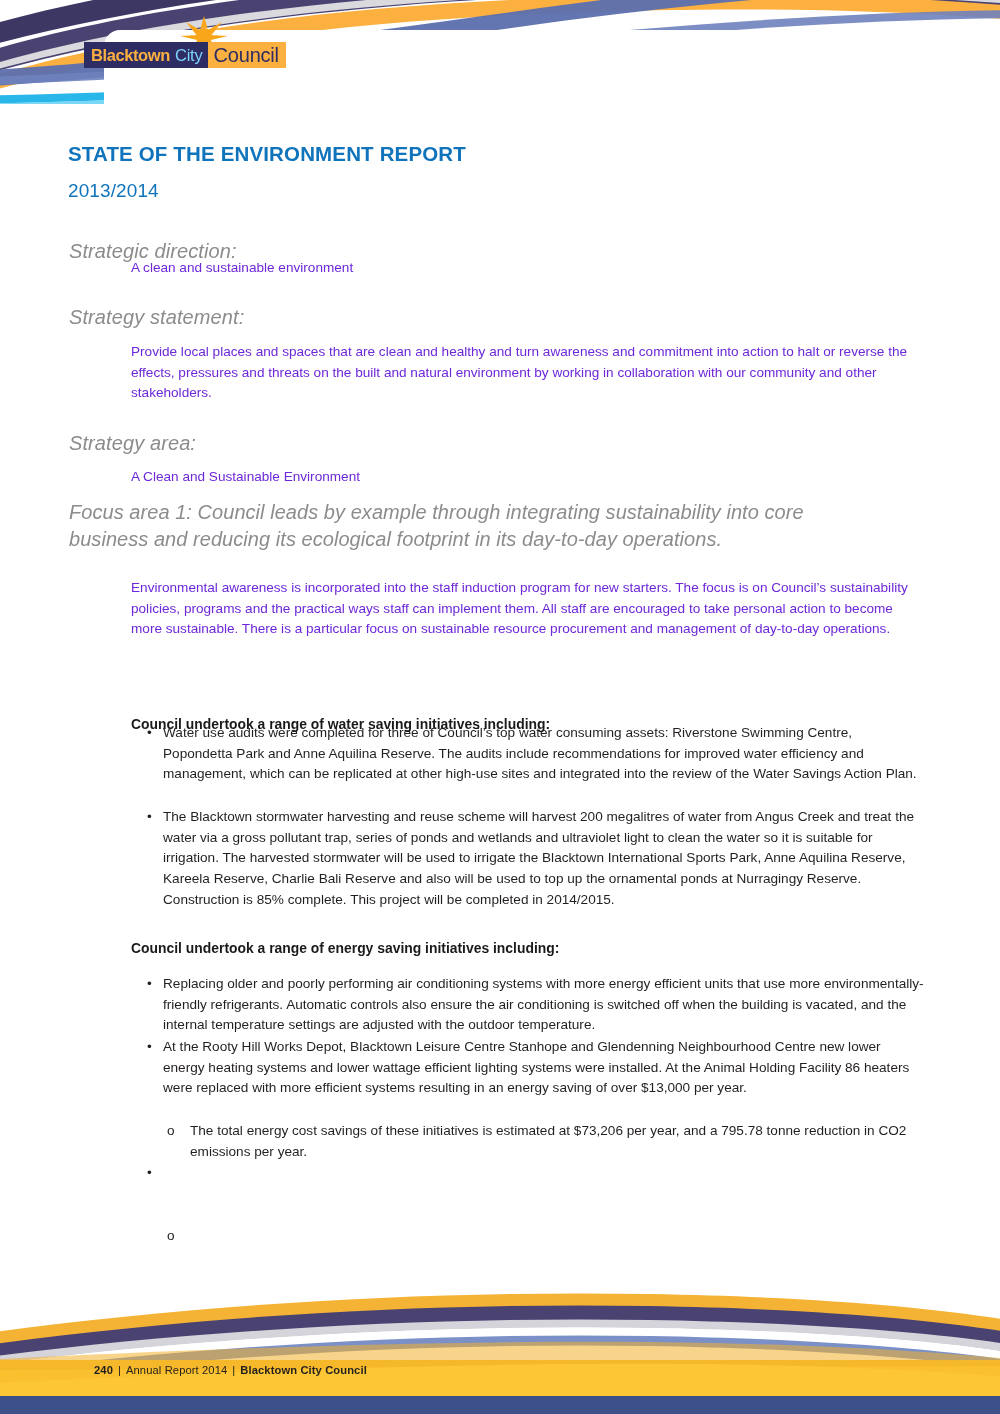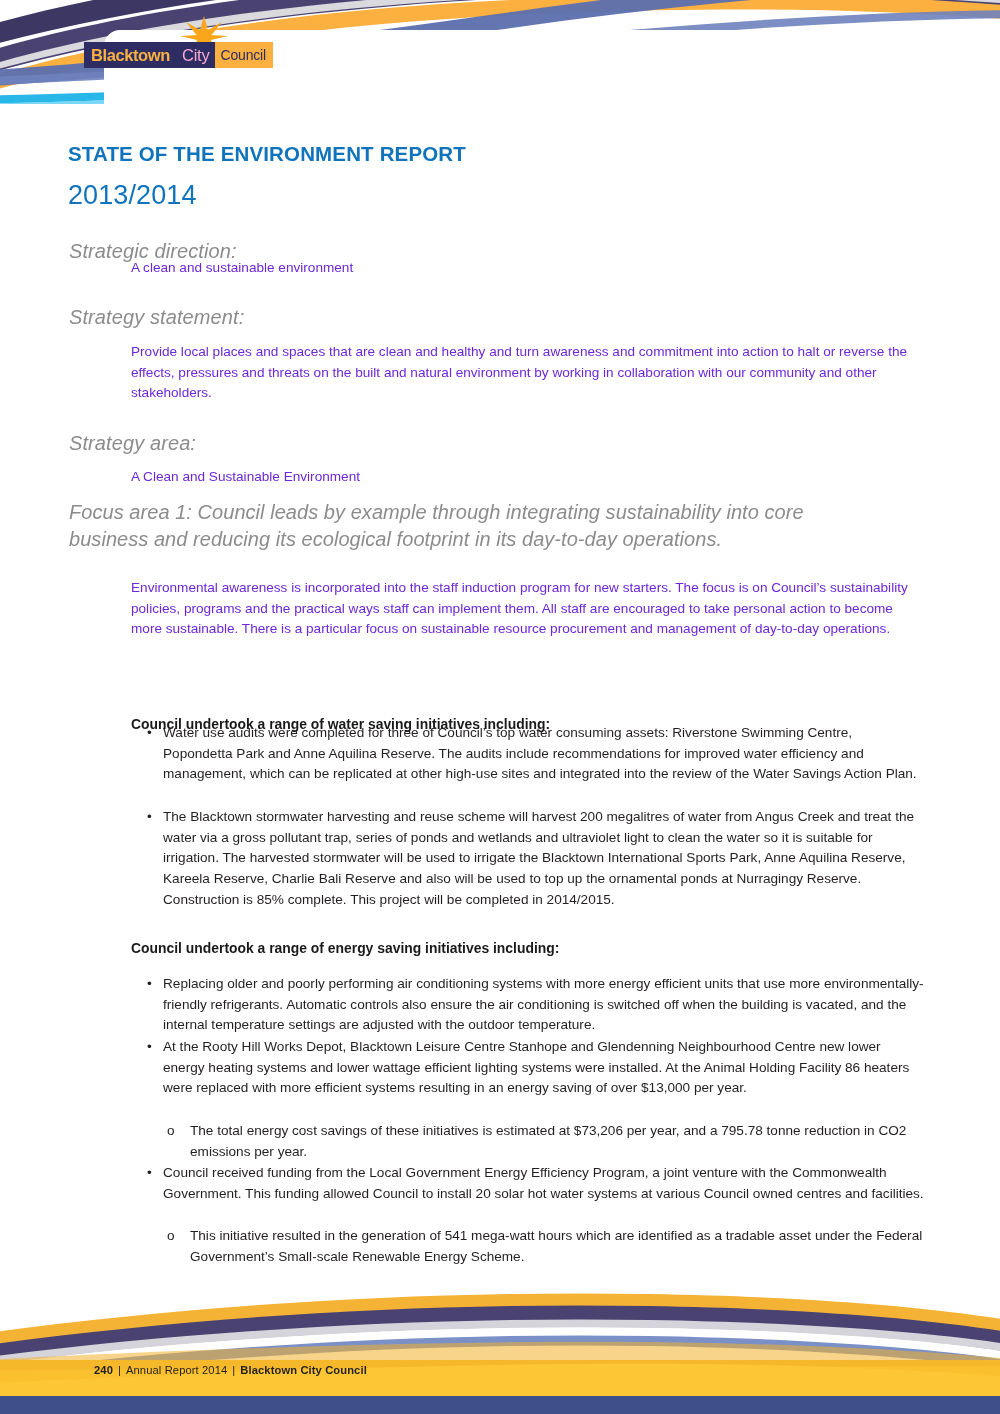"Blacktown" .logo-navy { gap: 12px -> 5px }
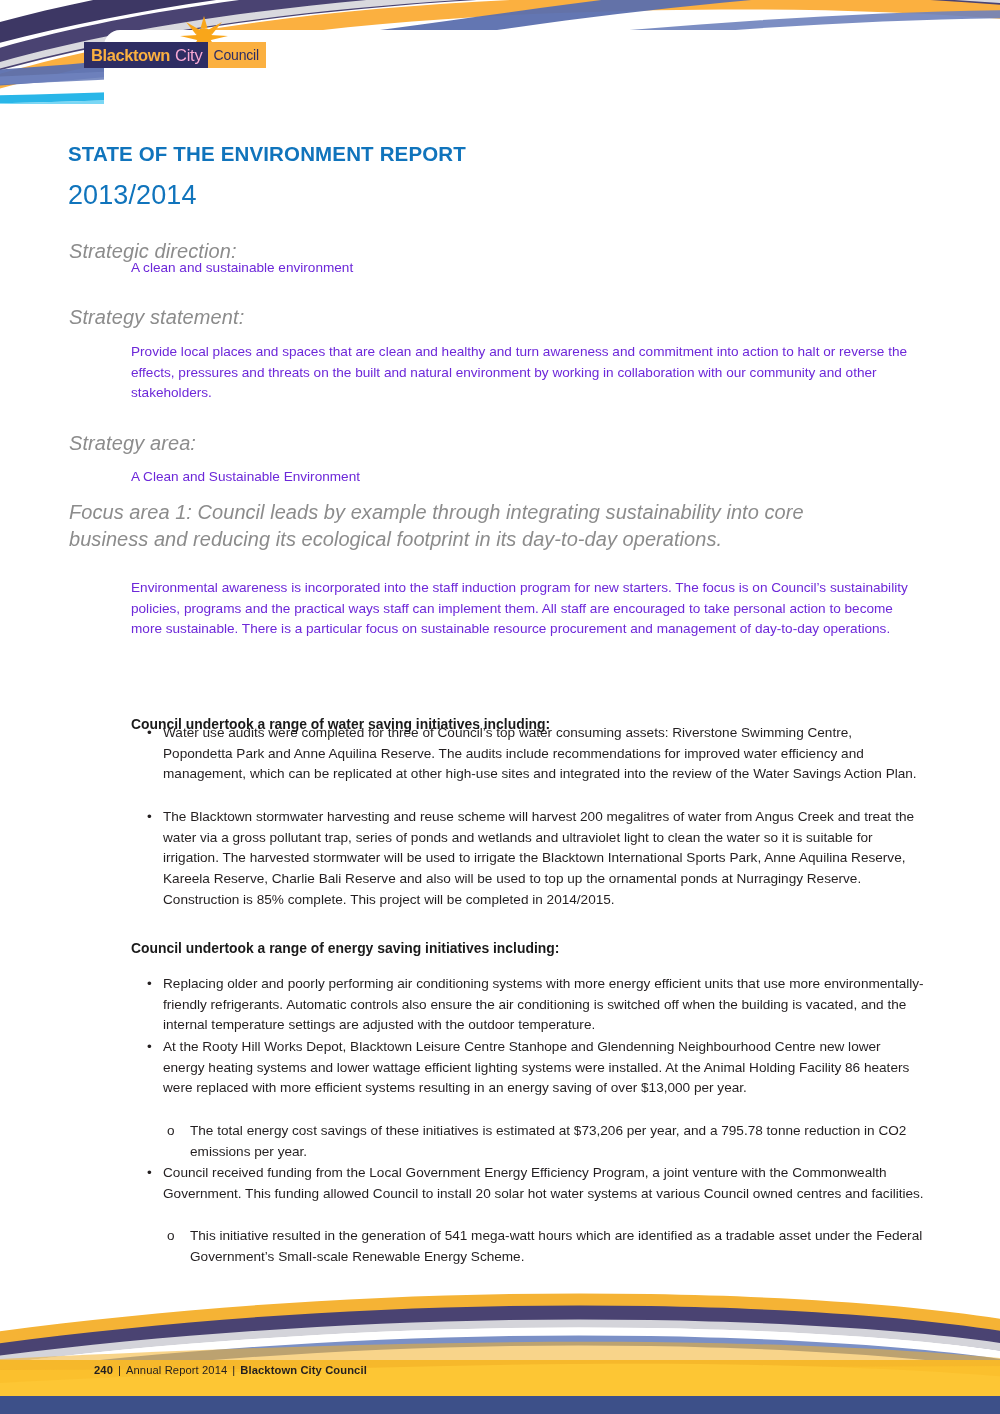"City" .logo-word-city { color: #f9a8d4 -> #7dd3fc }
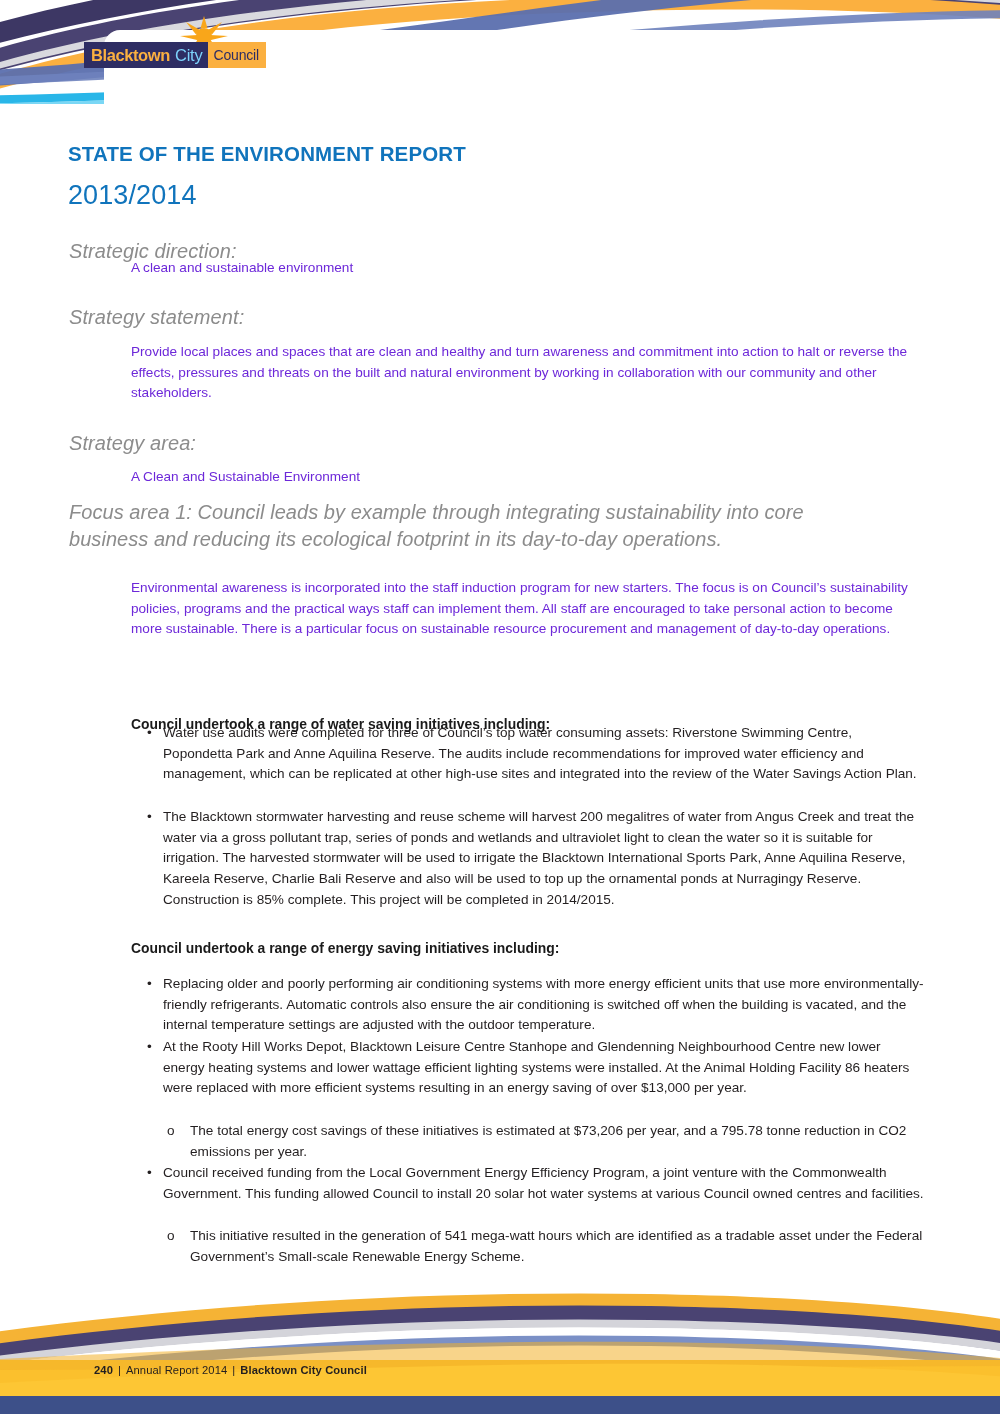"Council" .logo-word-council { font-size: 14px -> 20px }
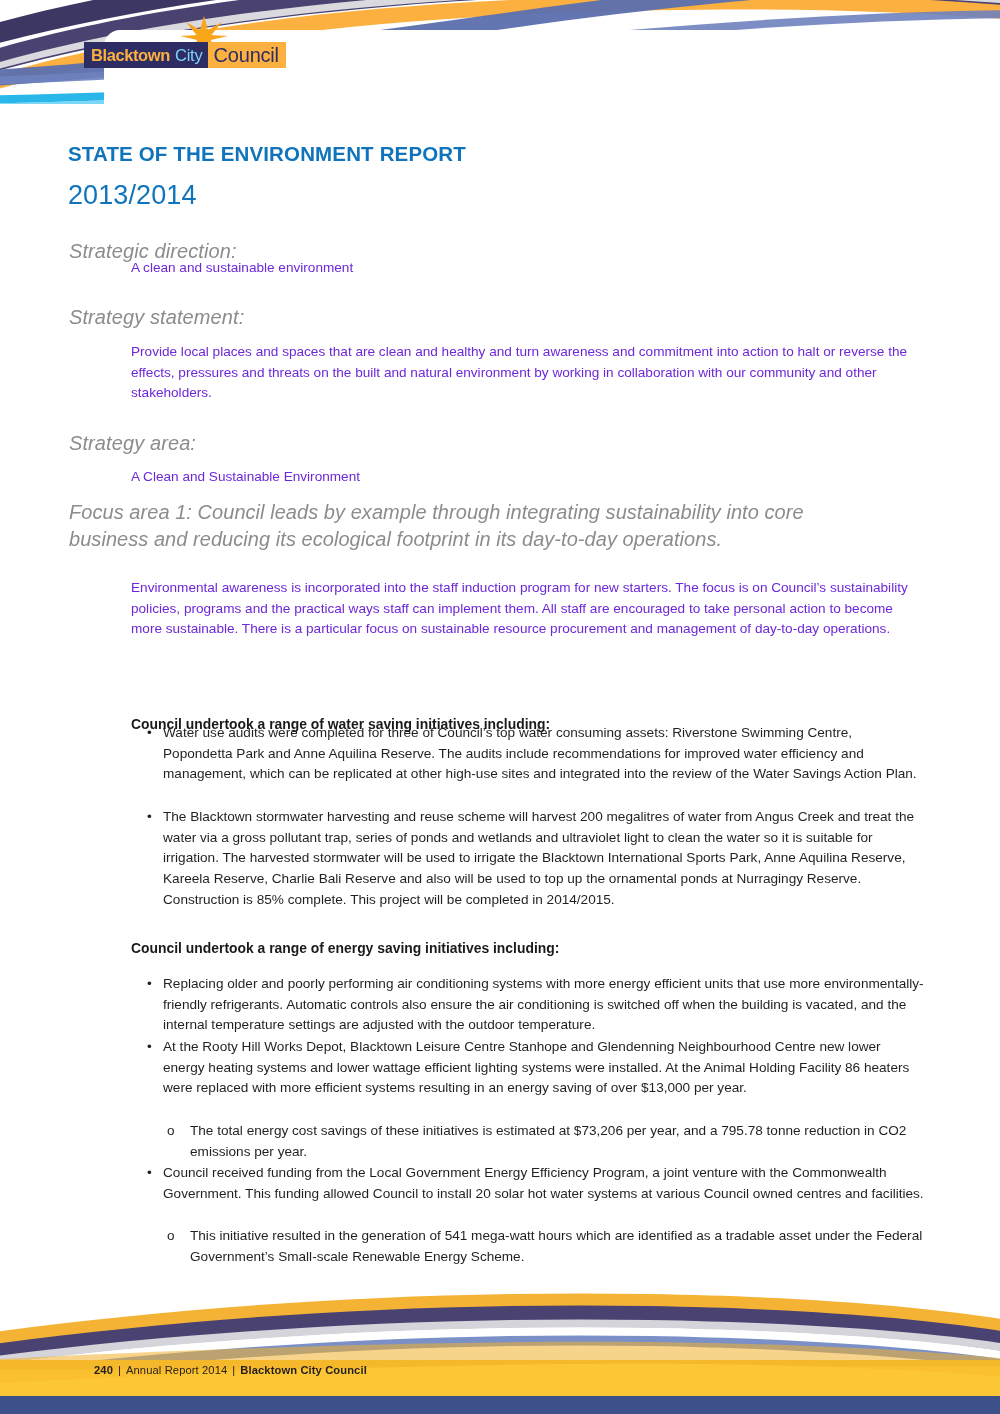"2013/2014" .h-year { font-size: 27px -> 19px }
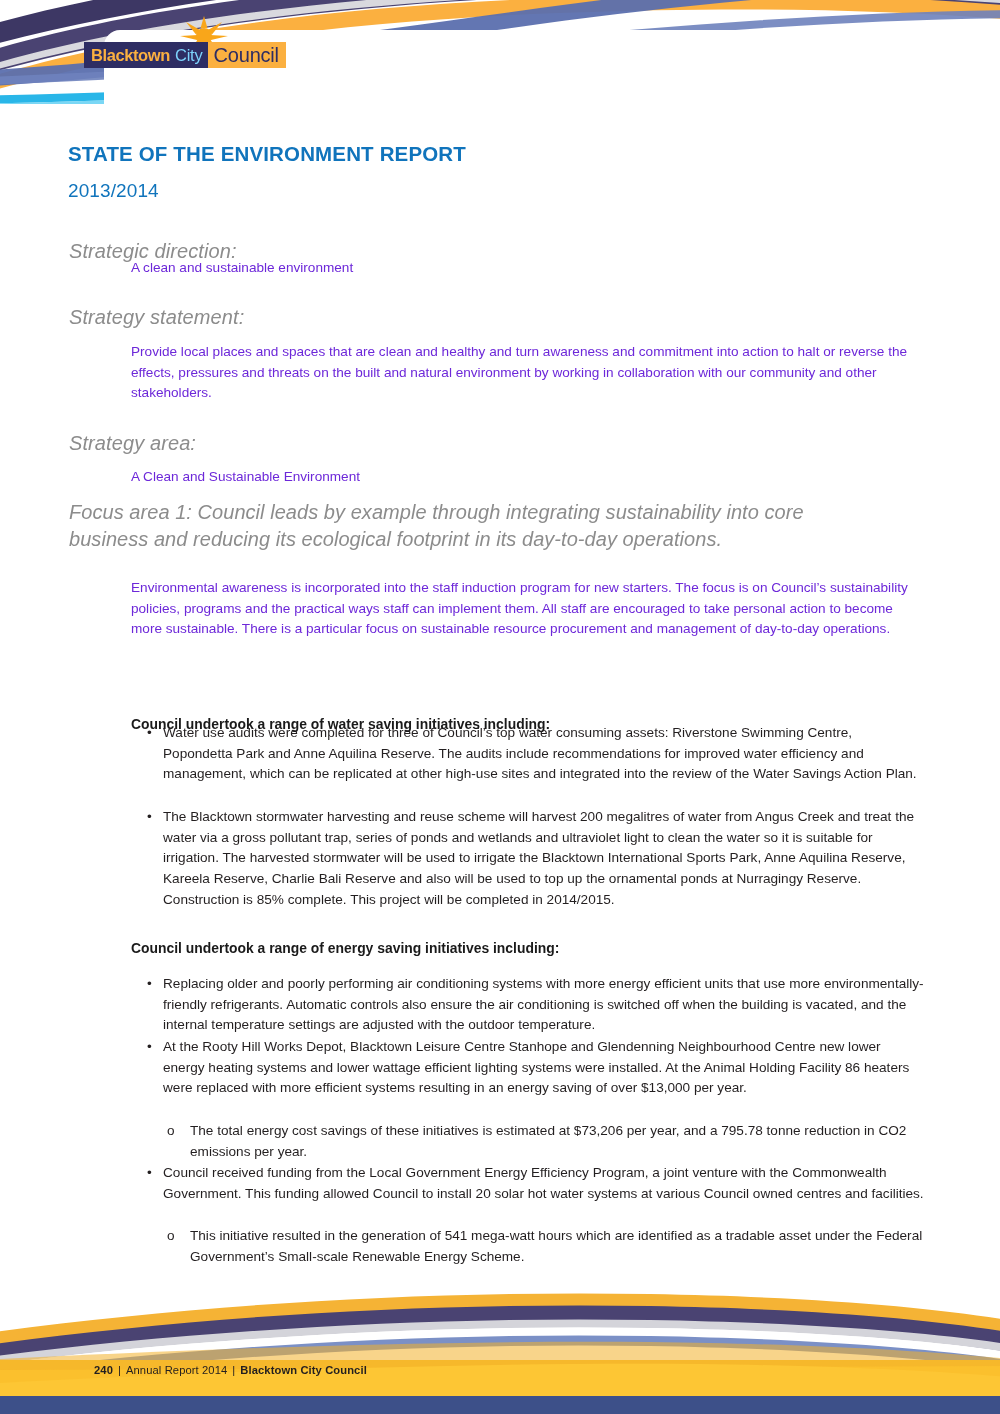"Council received funding from the" span { html: <span>Council received funding from the Local Government Energy Efficiency Program, a joint venture with the Commonwealth Government. This funding allowed Council to install 20 solar hot water systems at various Council owned centres and facilities.</span> -> none }
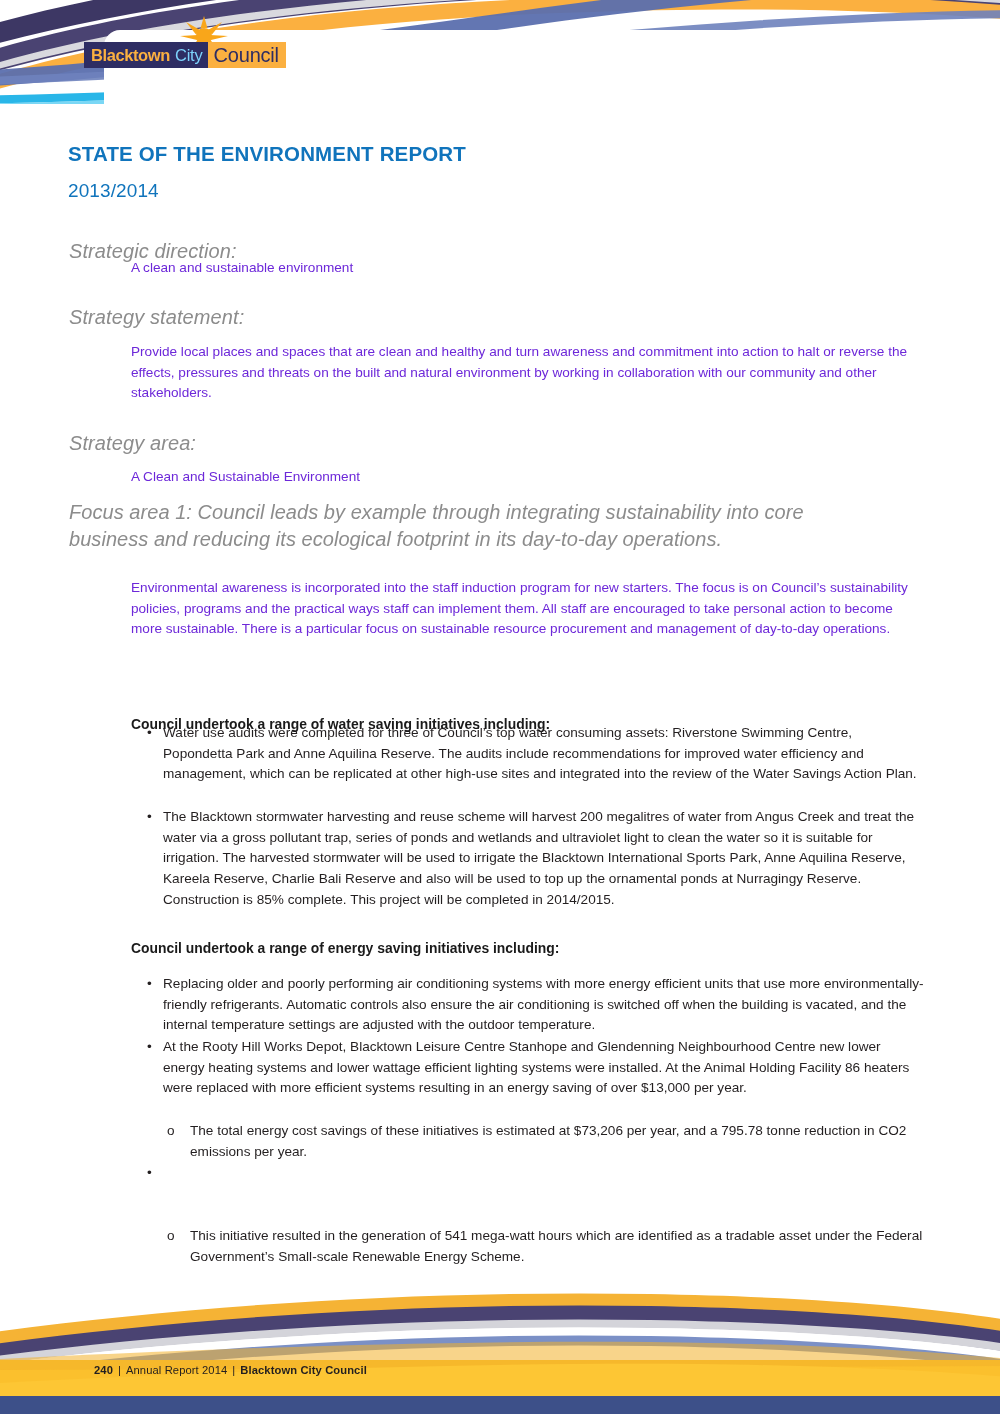"This initiative resulted in the" span { html: <span>This initiative resulted in the generation of 541 mega-watt hours which are identified as a tradable asset under the Federal Government’s Small-scale Renewable Energy Scheme.</span> -> none }
